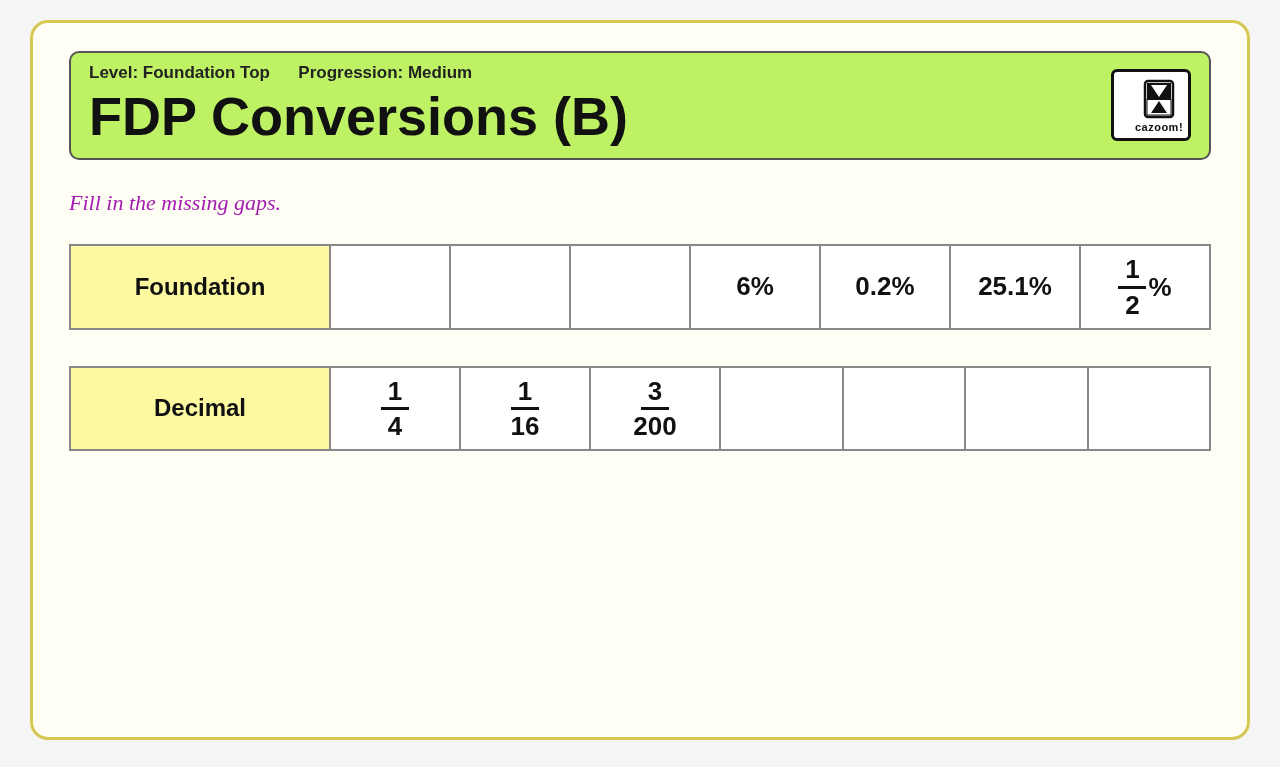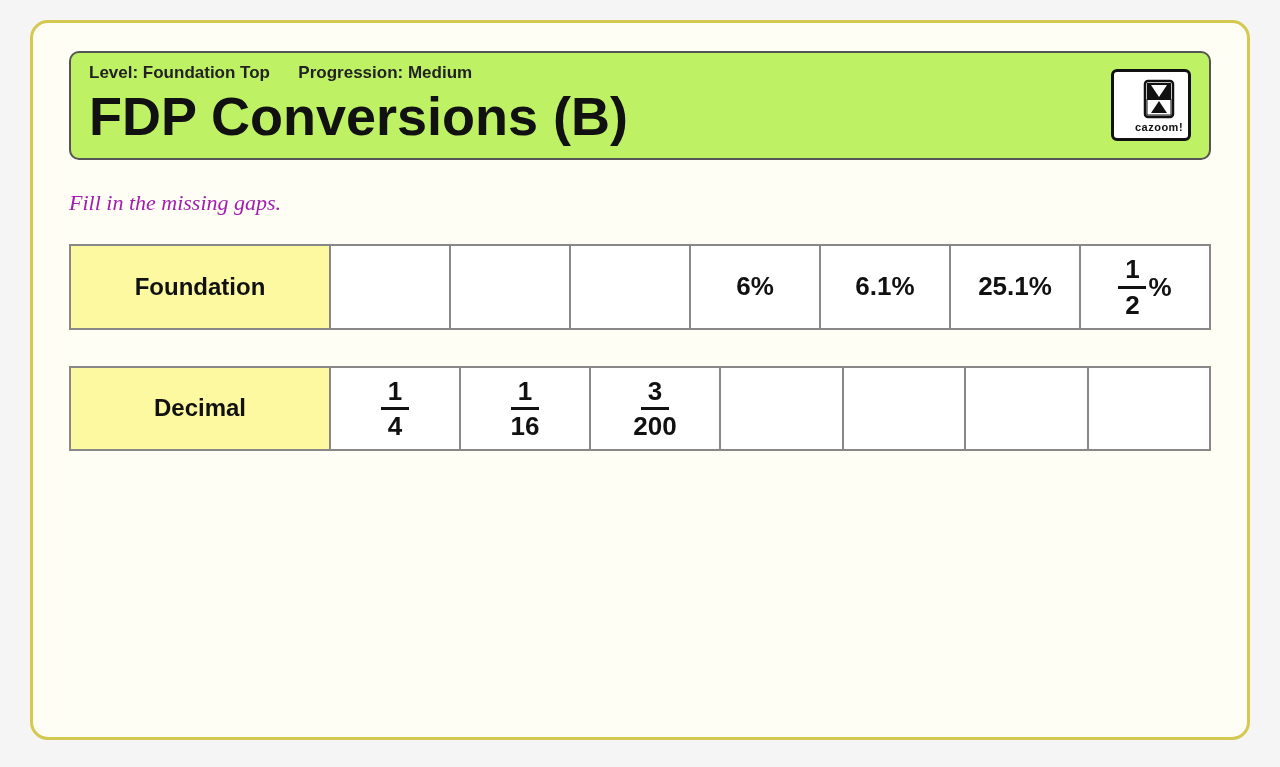"6.1%" td.data-cell { text: 6.1% -> 0.2% }
